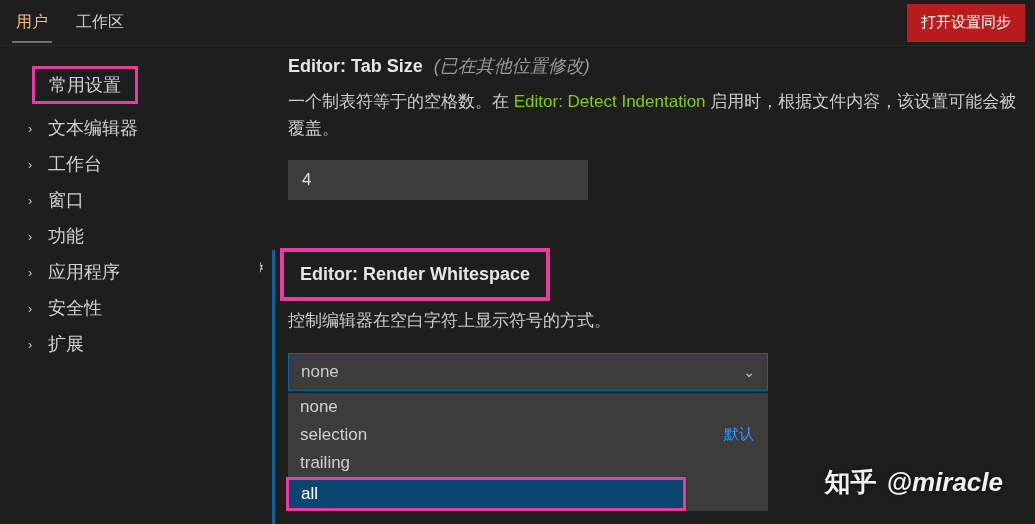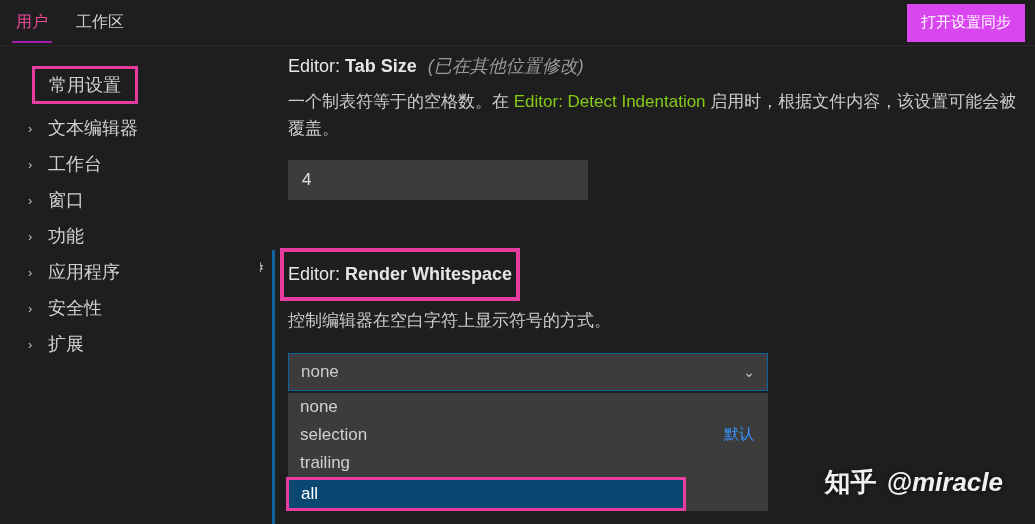"用户" .tab.active { border-bottom: 2px solid #a21caf -> 2px solid #737373; color: #ec4899 -> #fdba74 }
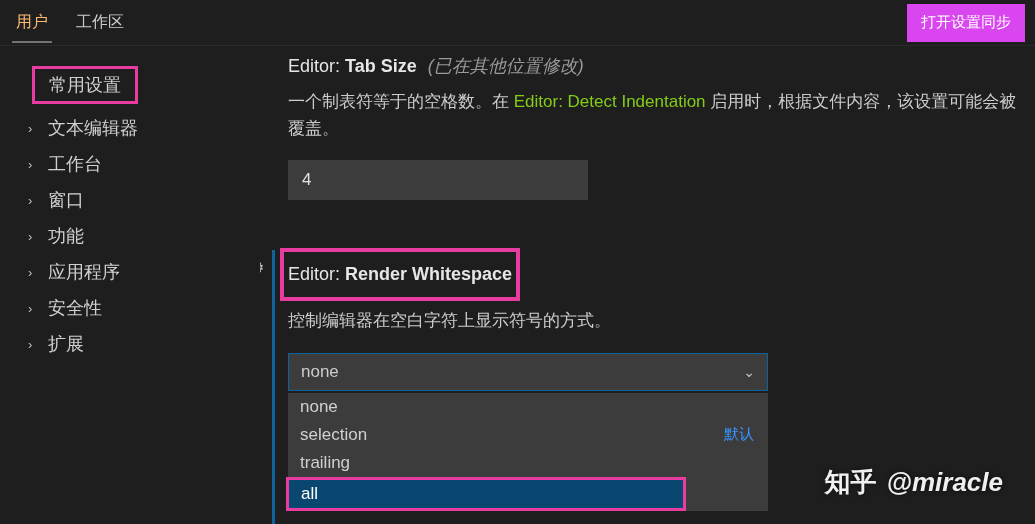"打开设置同步" .sync-btn { background: #d946ef -> #b91c1c }
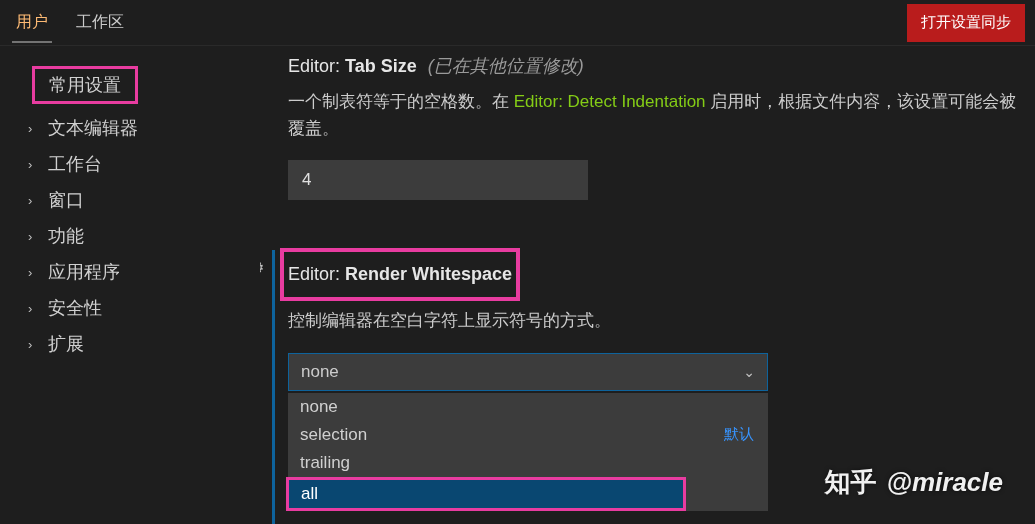"Editor:" .setting-title .prefix { font-weight: 400 -> 700 }
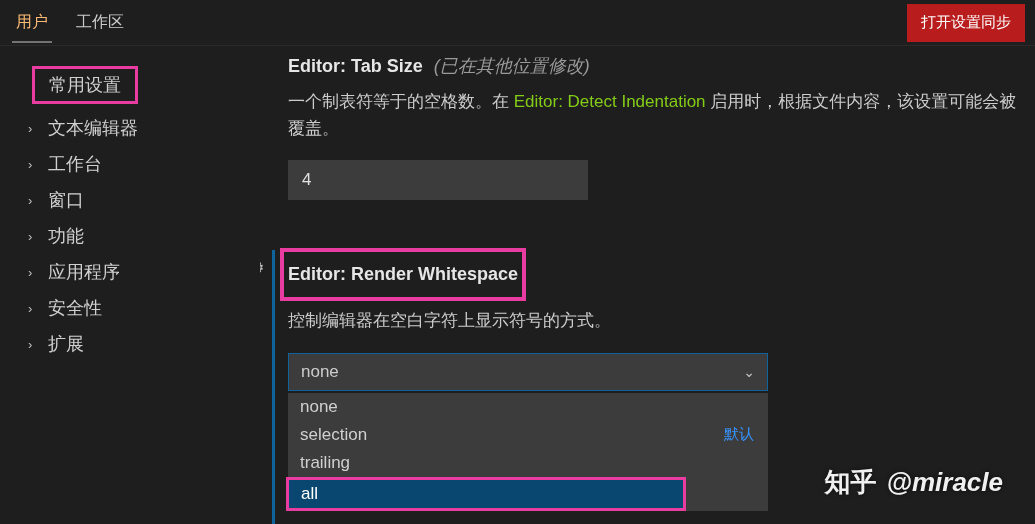"Editor: Render Whitespace" .rw-title-wrap { padding: 12px 4px -> 12px 16px }
